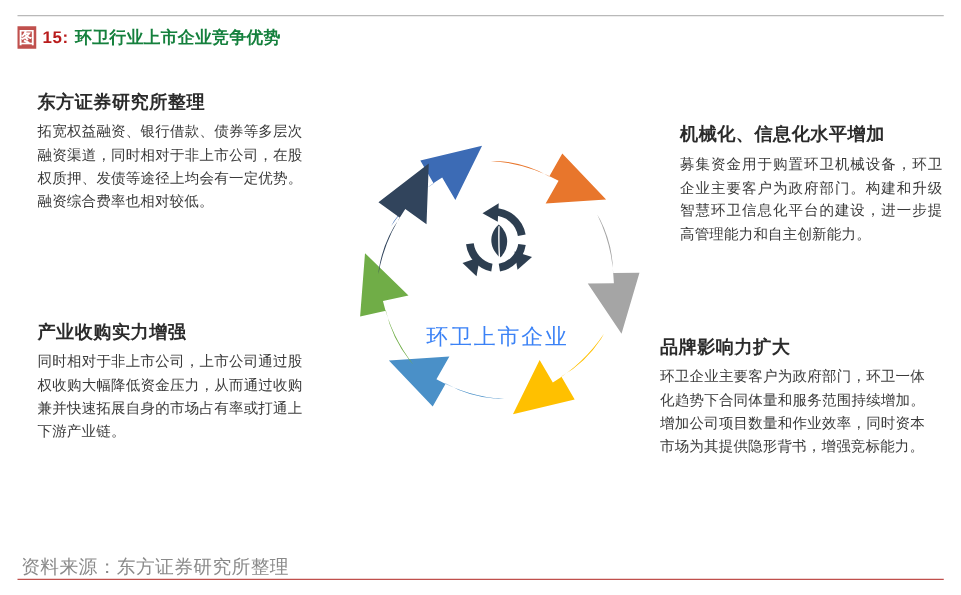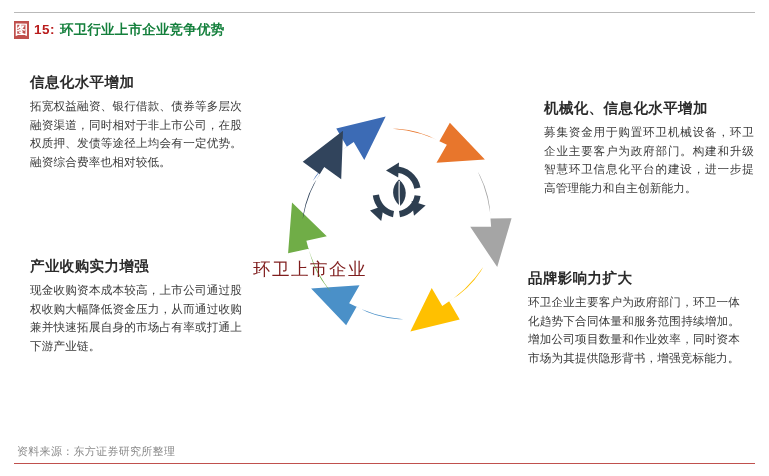"信息化水平增加" h3 { text: 信息化水平增加 -> 东方证券研究所整理 }
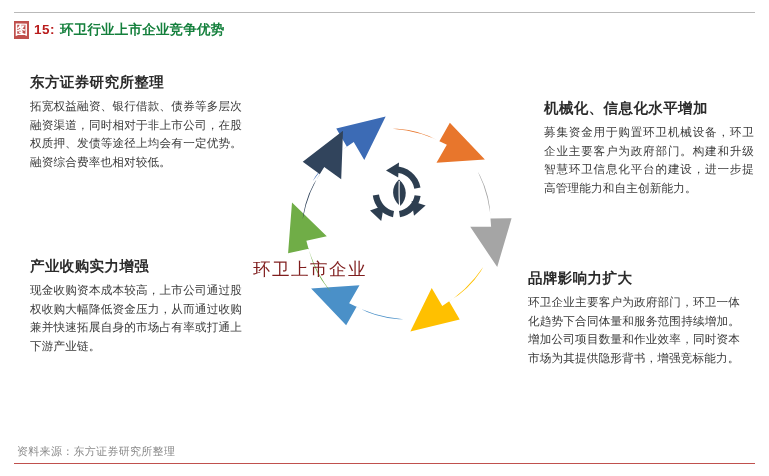"环卫上市企业" .center-label { color: #7f1d1d -> #3b82f6; text-align: none -> center }
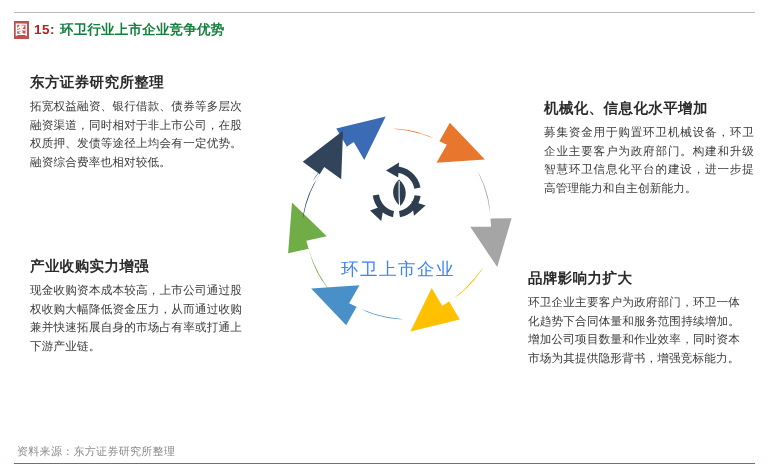"现金收购资本成本较高，上市公司通过股权收购大幅降低资金压力，从而通过收购兼并快速" p { text: 现金收购资本成本较高 -> 同时相对于非上市公司 }
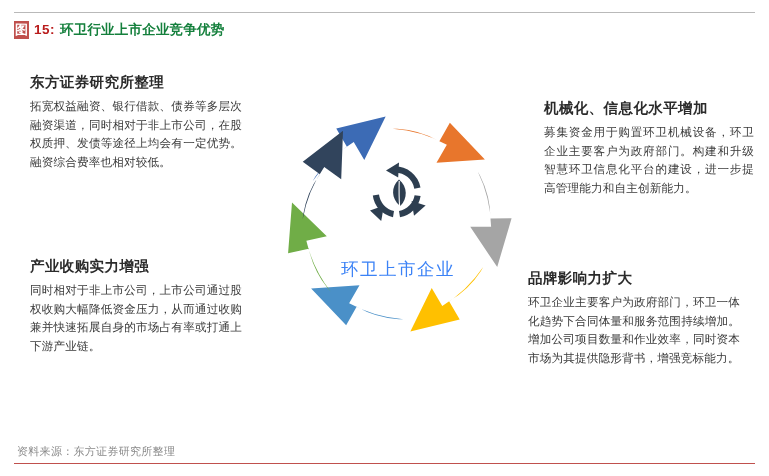"资料来源：东方证券研究所整理" .source { font-size: 11px -> 15px }
